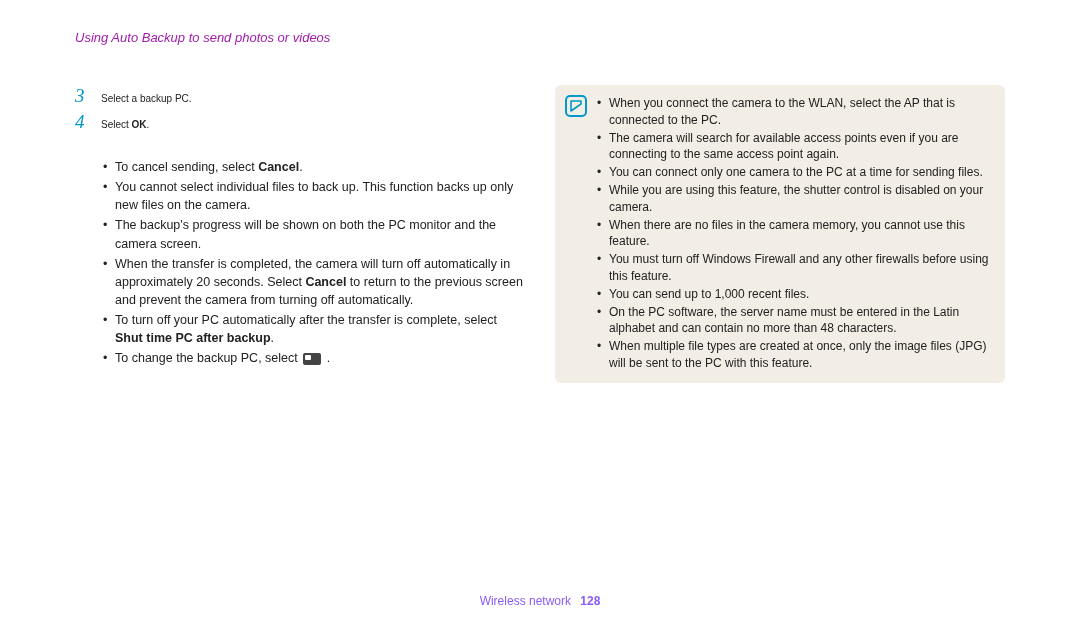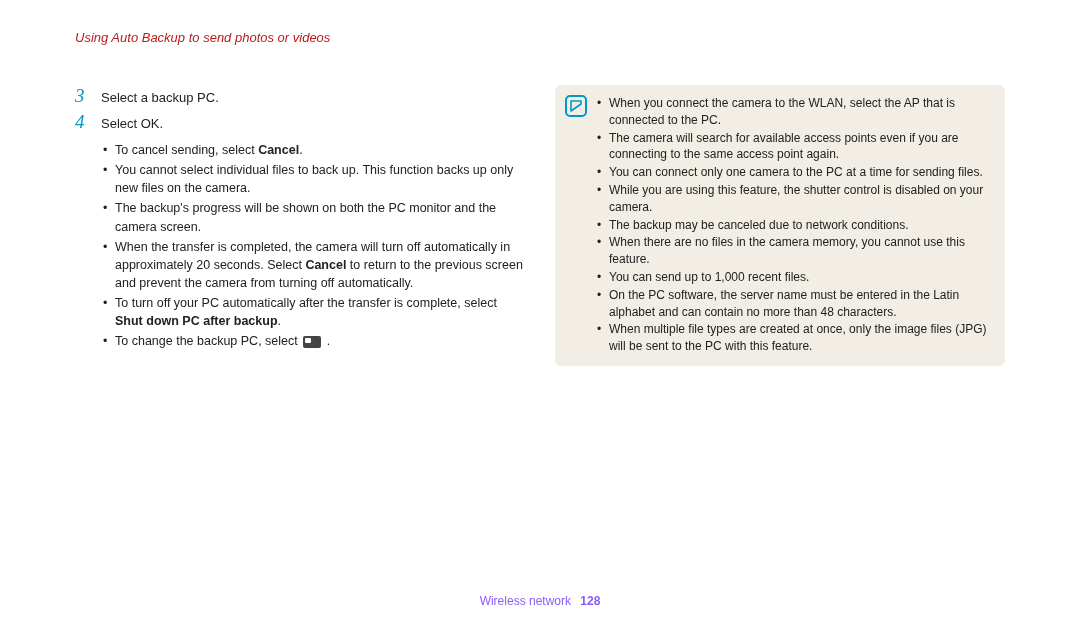"Using Auto Backup to send" .header { color: #b91c1c -> #a21caf }
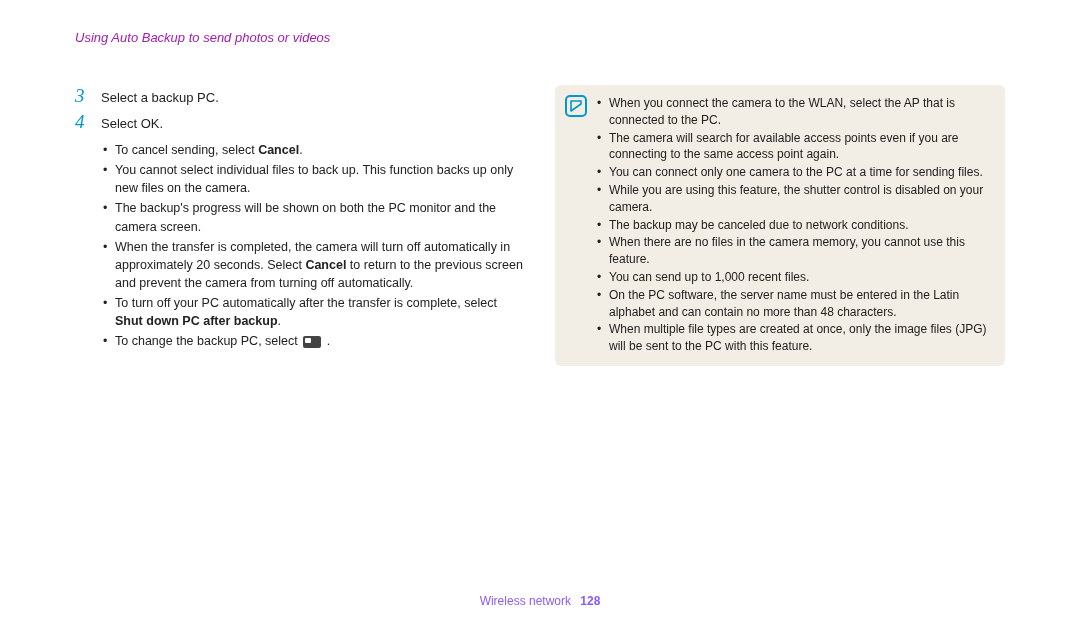"Select a backup PC." .step-text { font-size: 13px -> 10px }
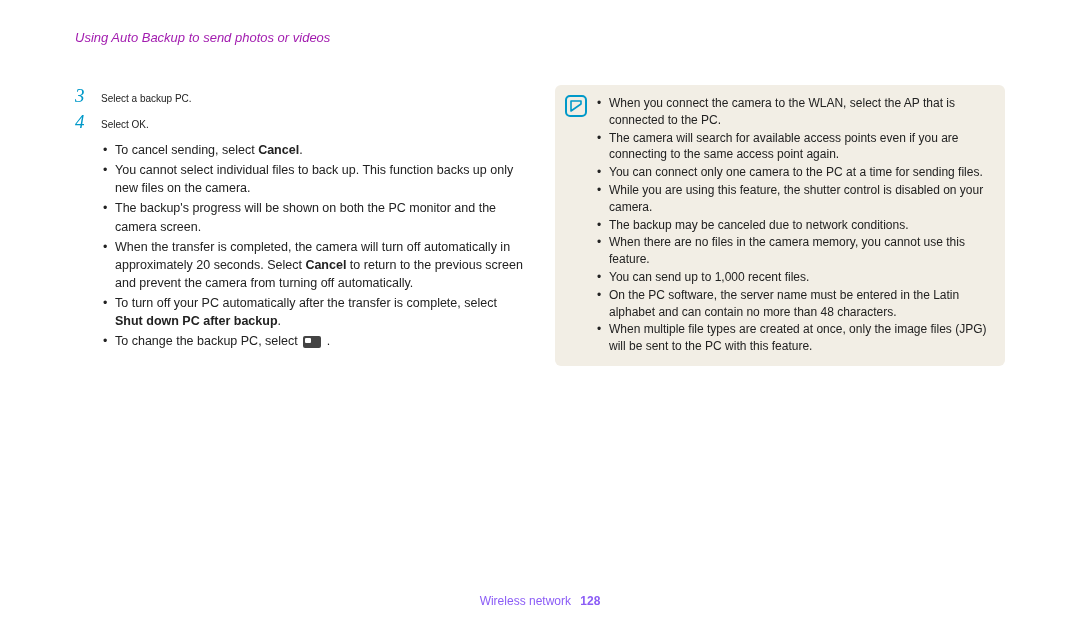"OK" .step-text b { font-weight: 400 -> 700 }
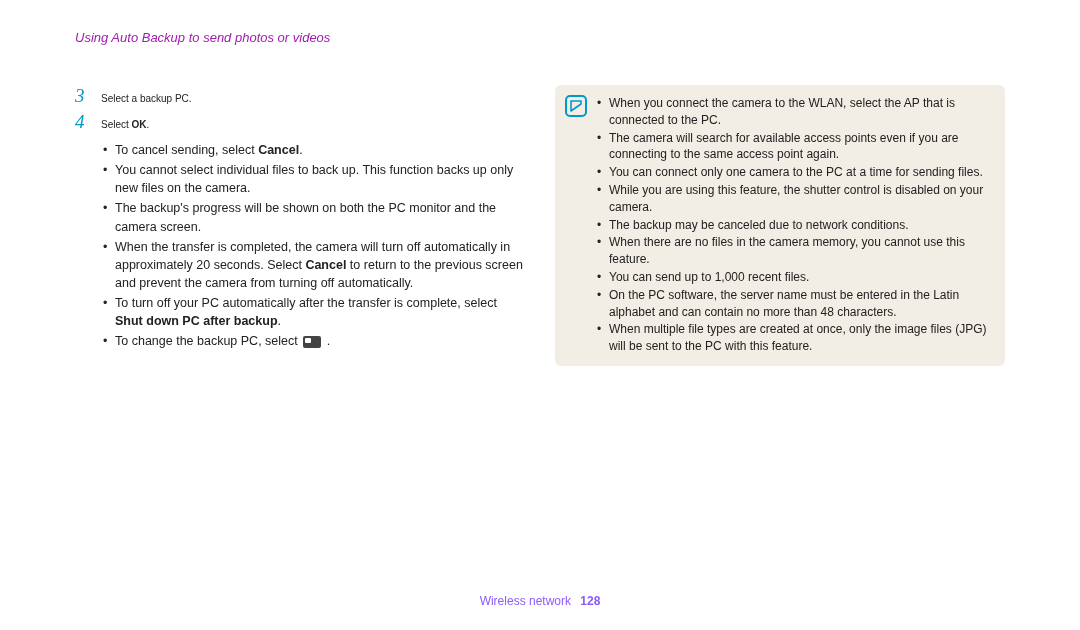"To cancel sending, select Cancel." .bullets { margin: 8px 0 0 28px -> 25px 0 0 28px }
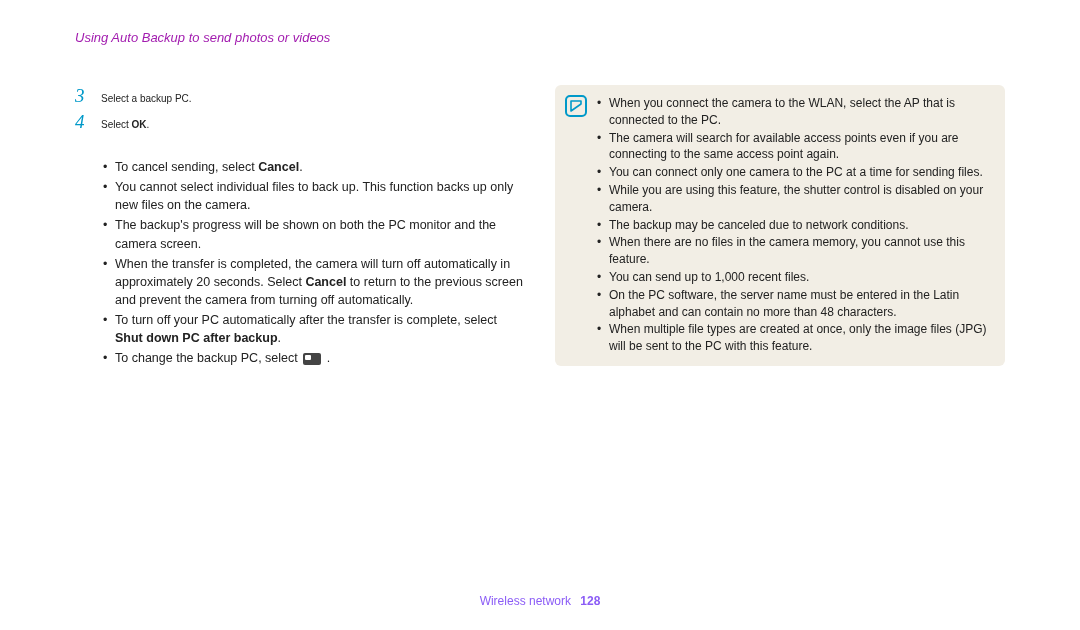"The backup may be canceled" li { html: <li>The backup may be canceled due to network conditions.</li> -> none }
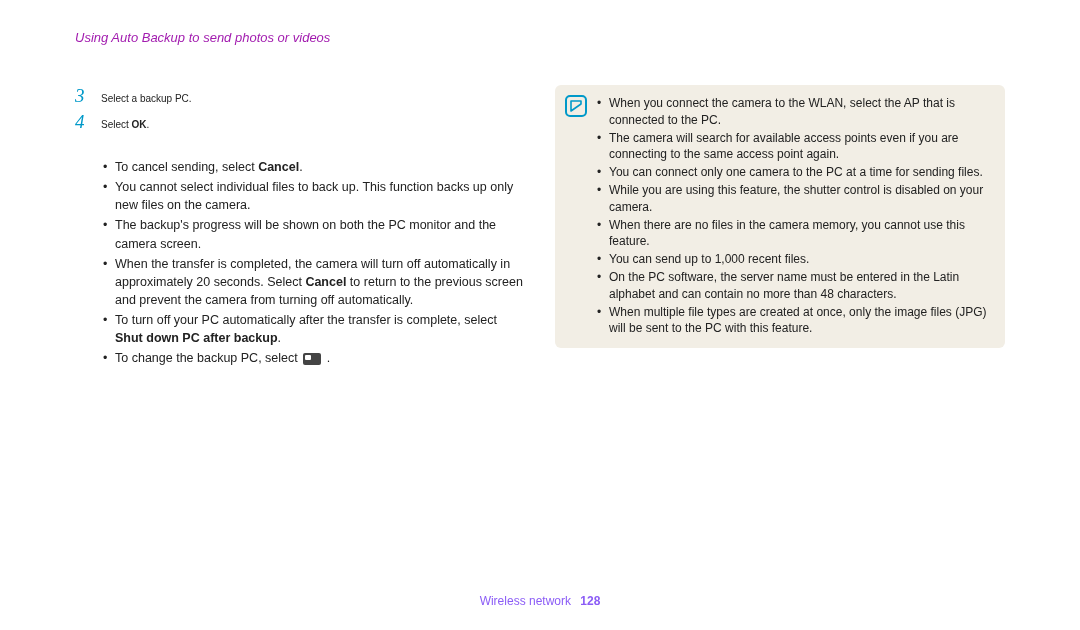"You must turn off Windows" li { html: none -> <li>You must turn off Windows Firewall and any other firewalls before using this feature.</li> }
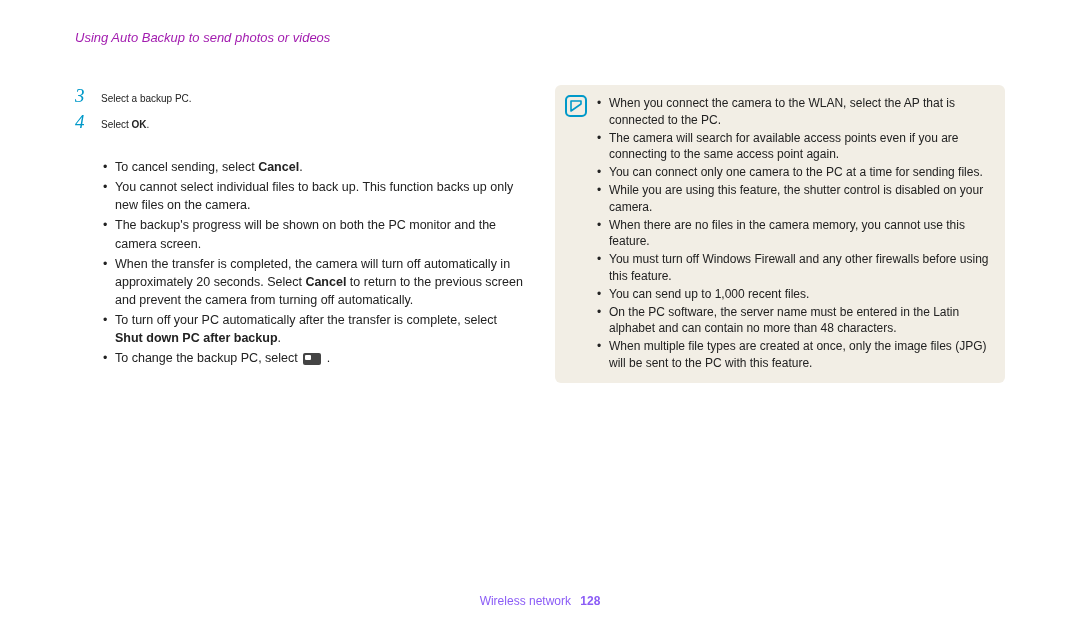"Shut down PC after backup" b { text: down -> time }
